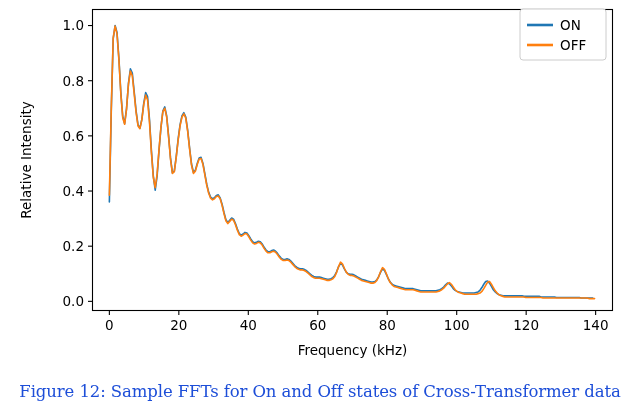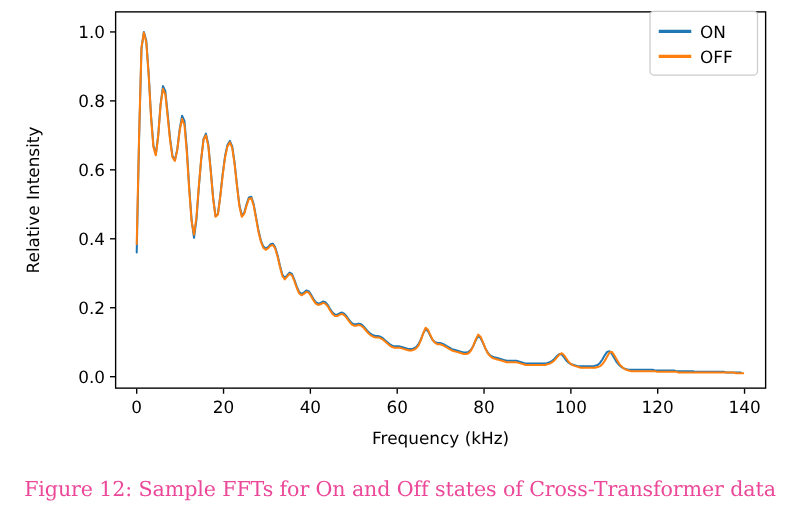"Figure 12: Sample FFTs for" .cap { color: #ec4899 -> #1d4ed8 }
